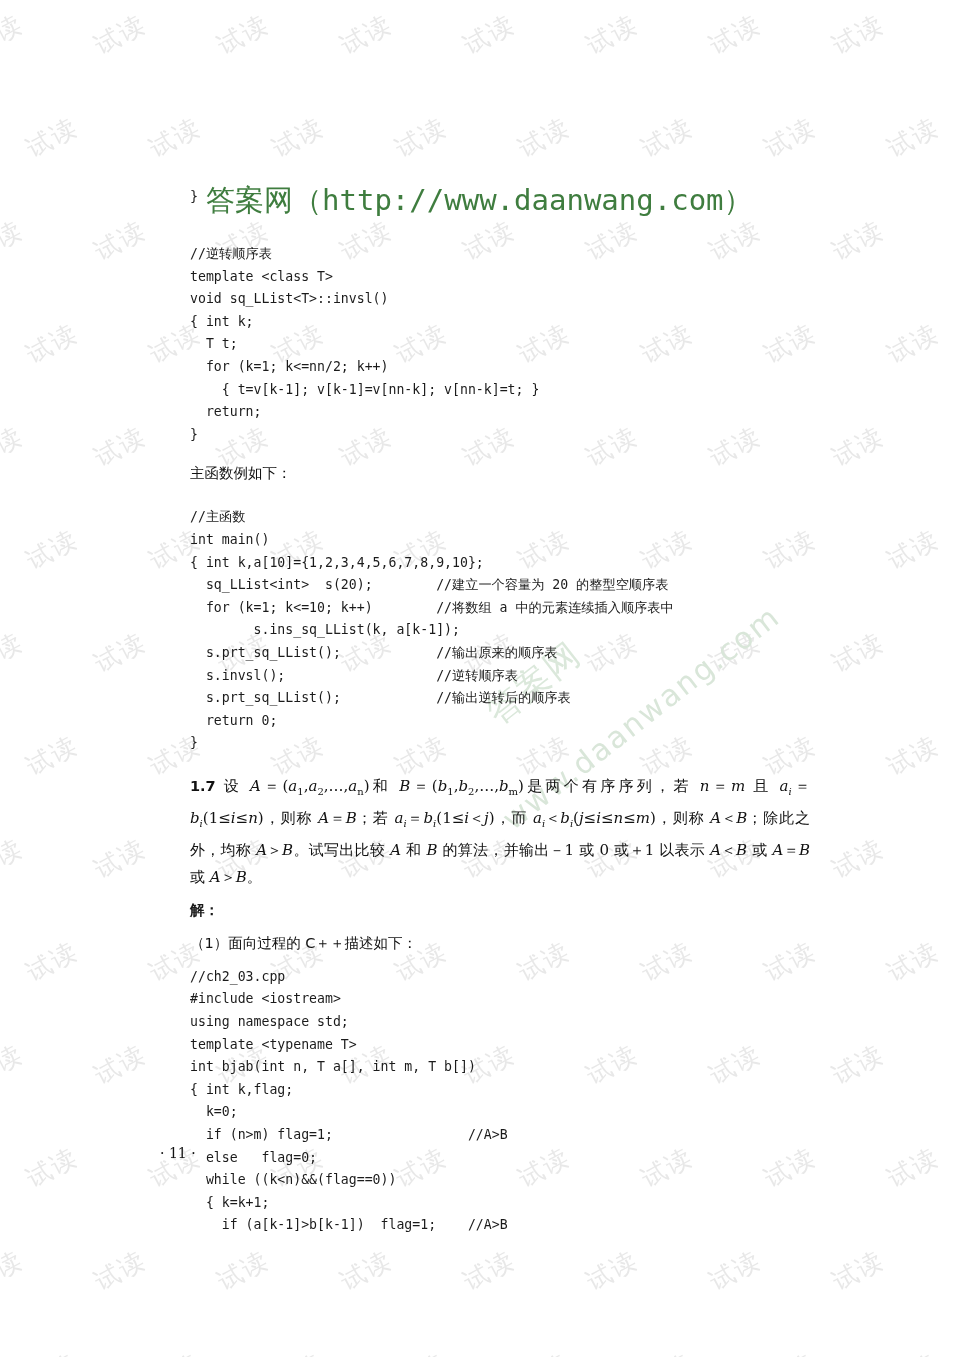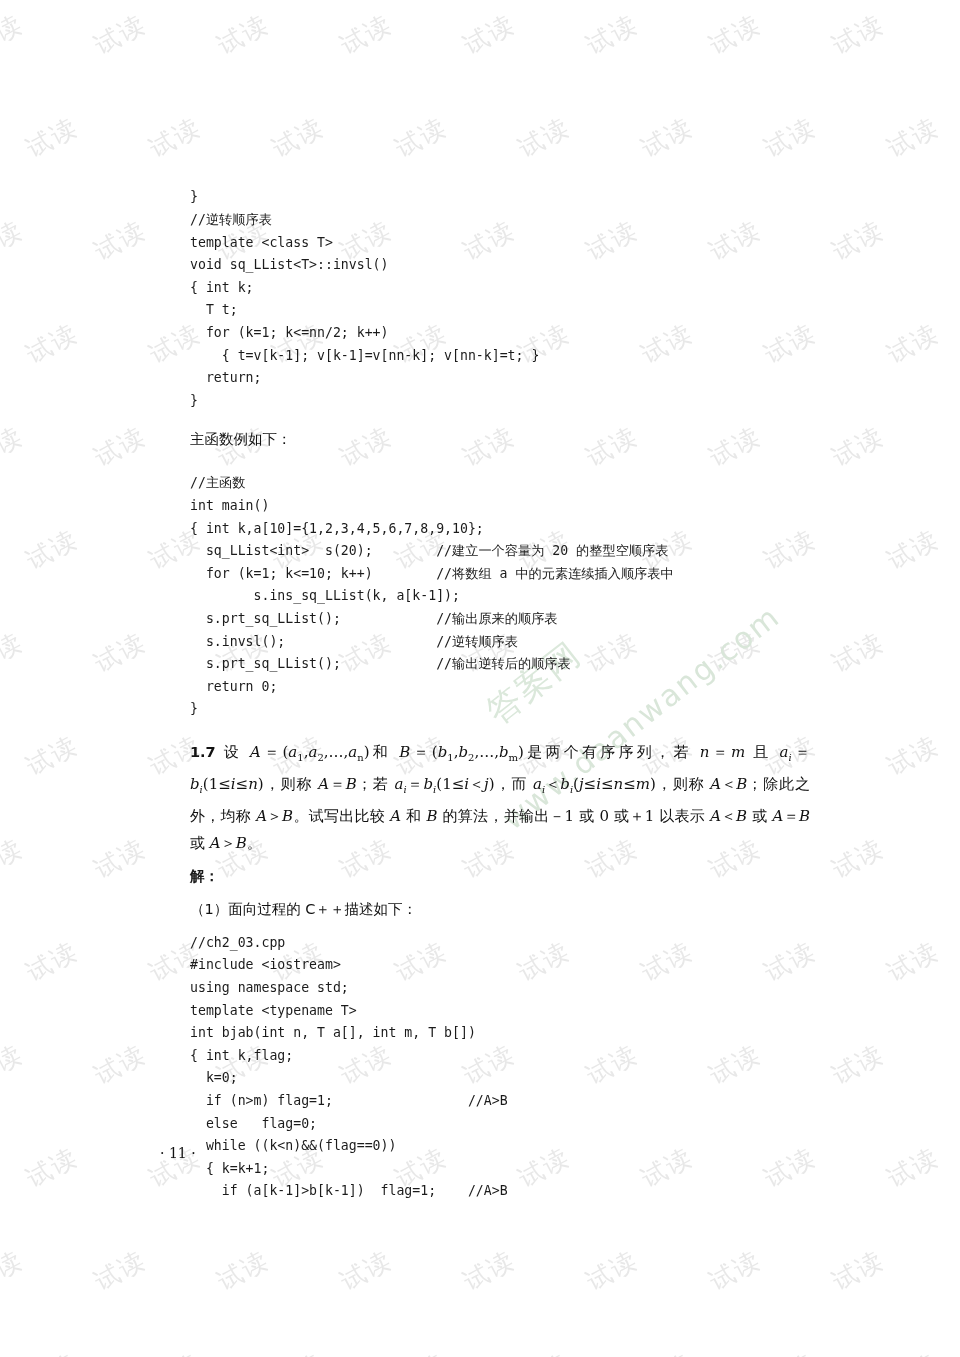"答案网（http://www.daanwang.com）" div.site-title { html: none -> <div> <span>答案网</span><span>（http://www.daanwang.com）</span> </div> }
